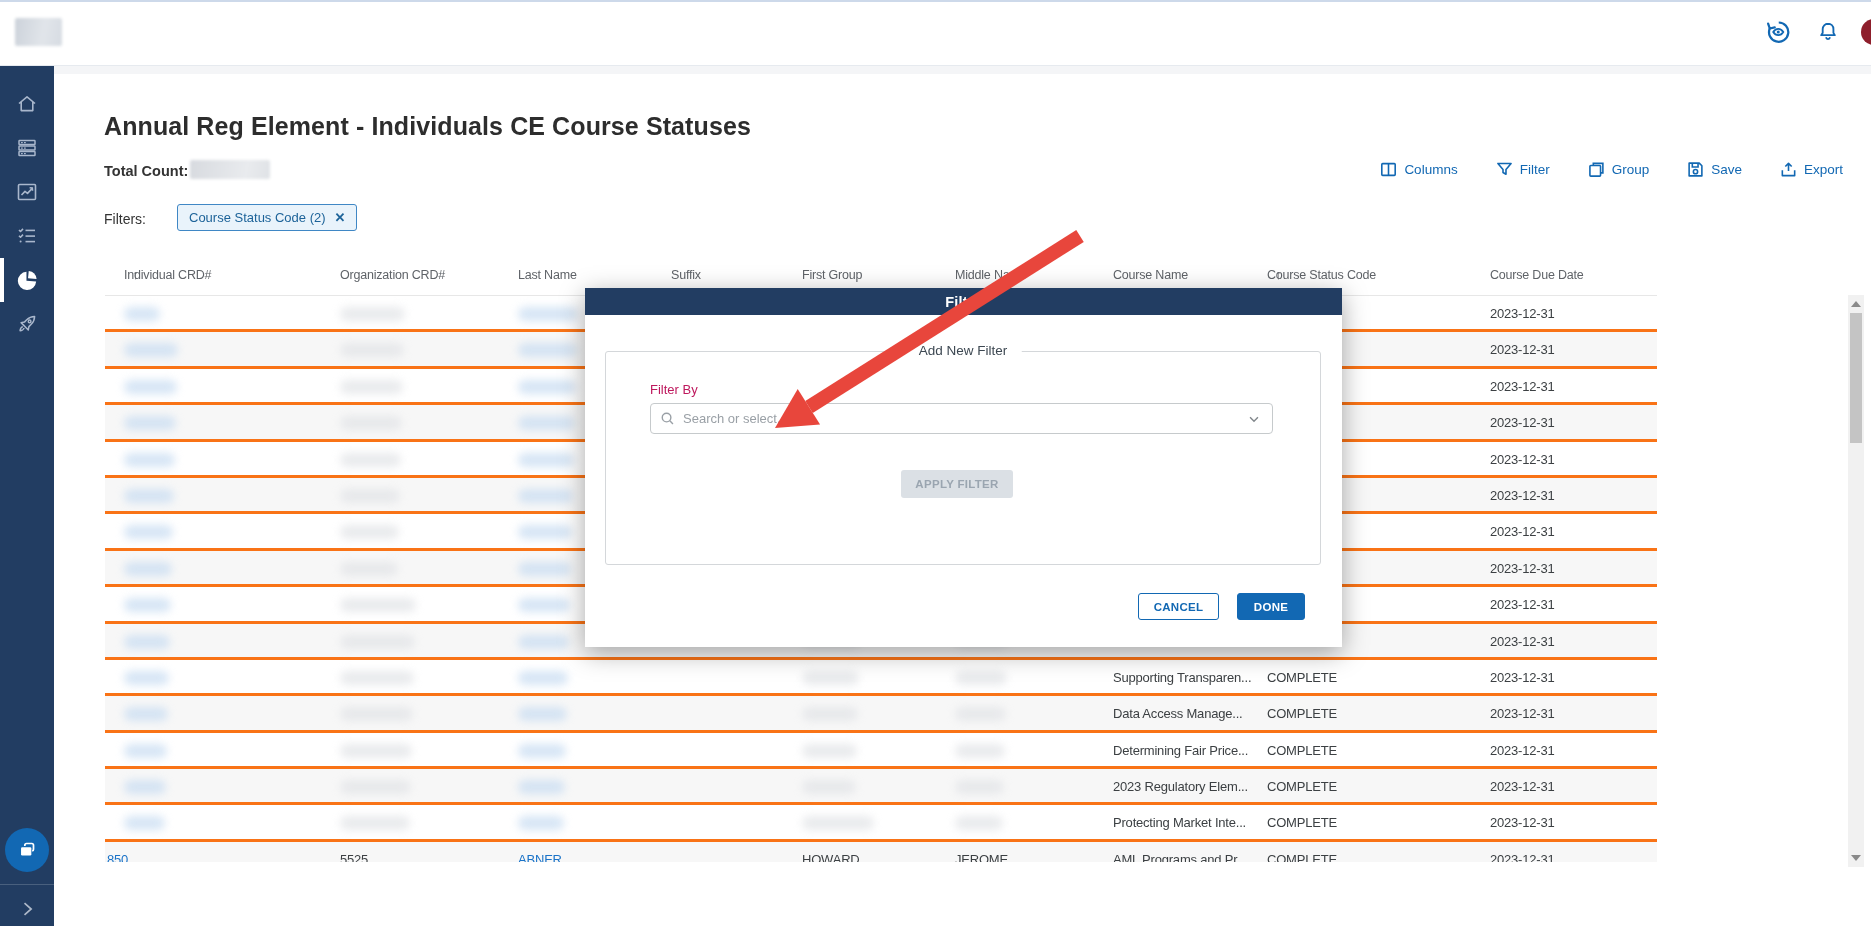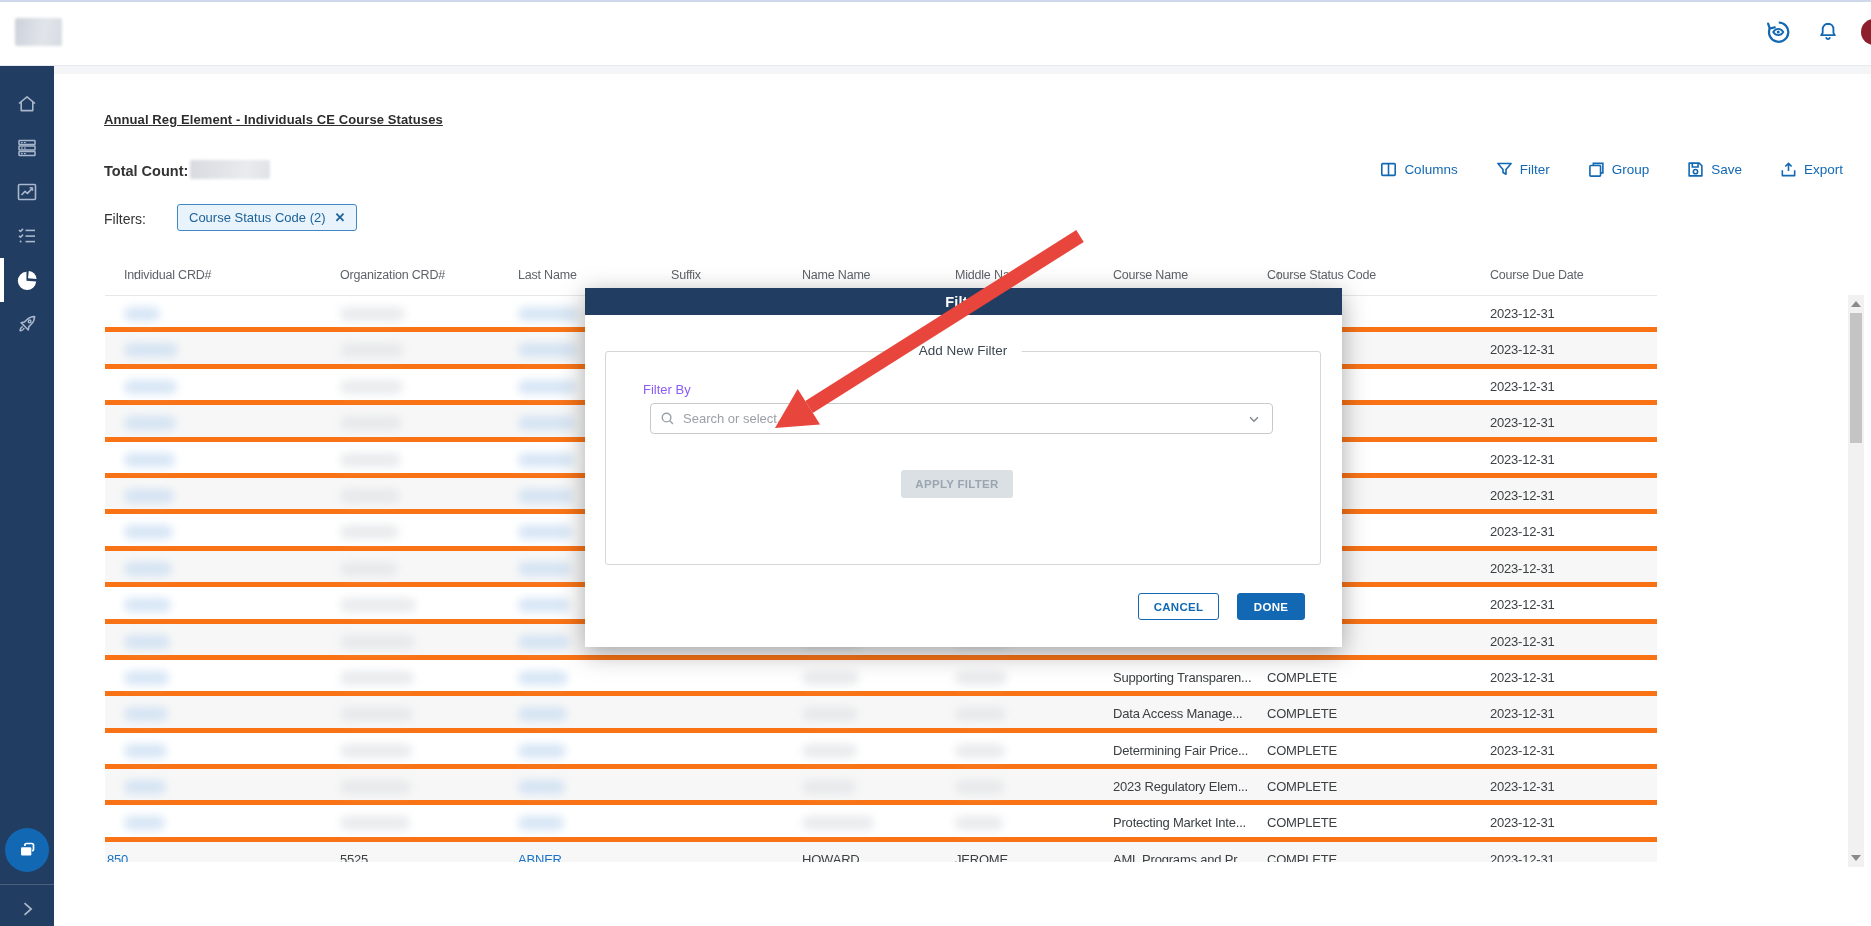"Annual Reg Element - Individuals" .page-title { font-size: 13px -> 25px; text-decoration: underline -> none }
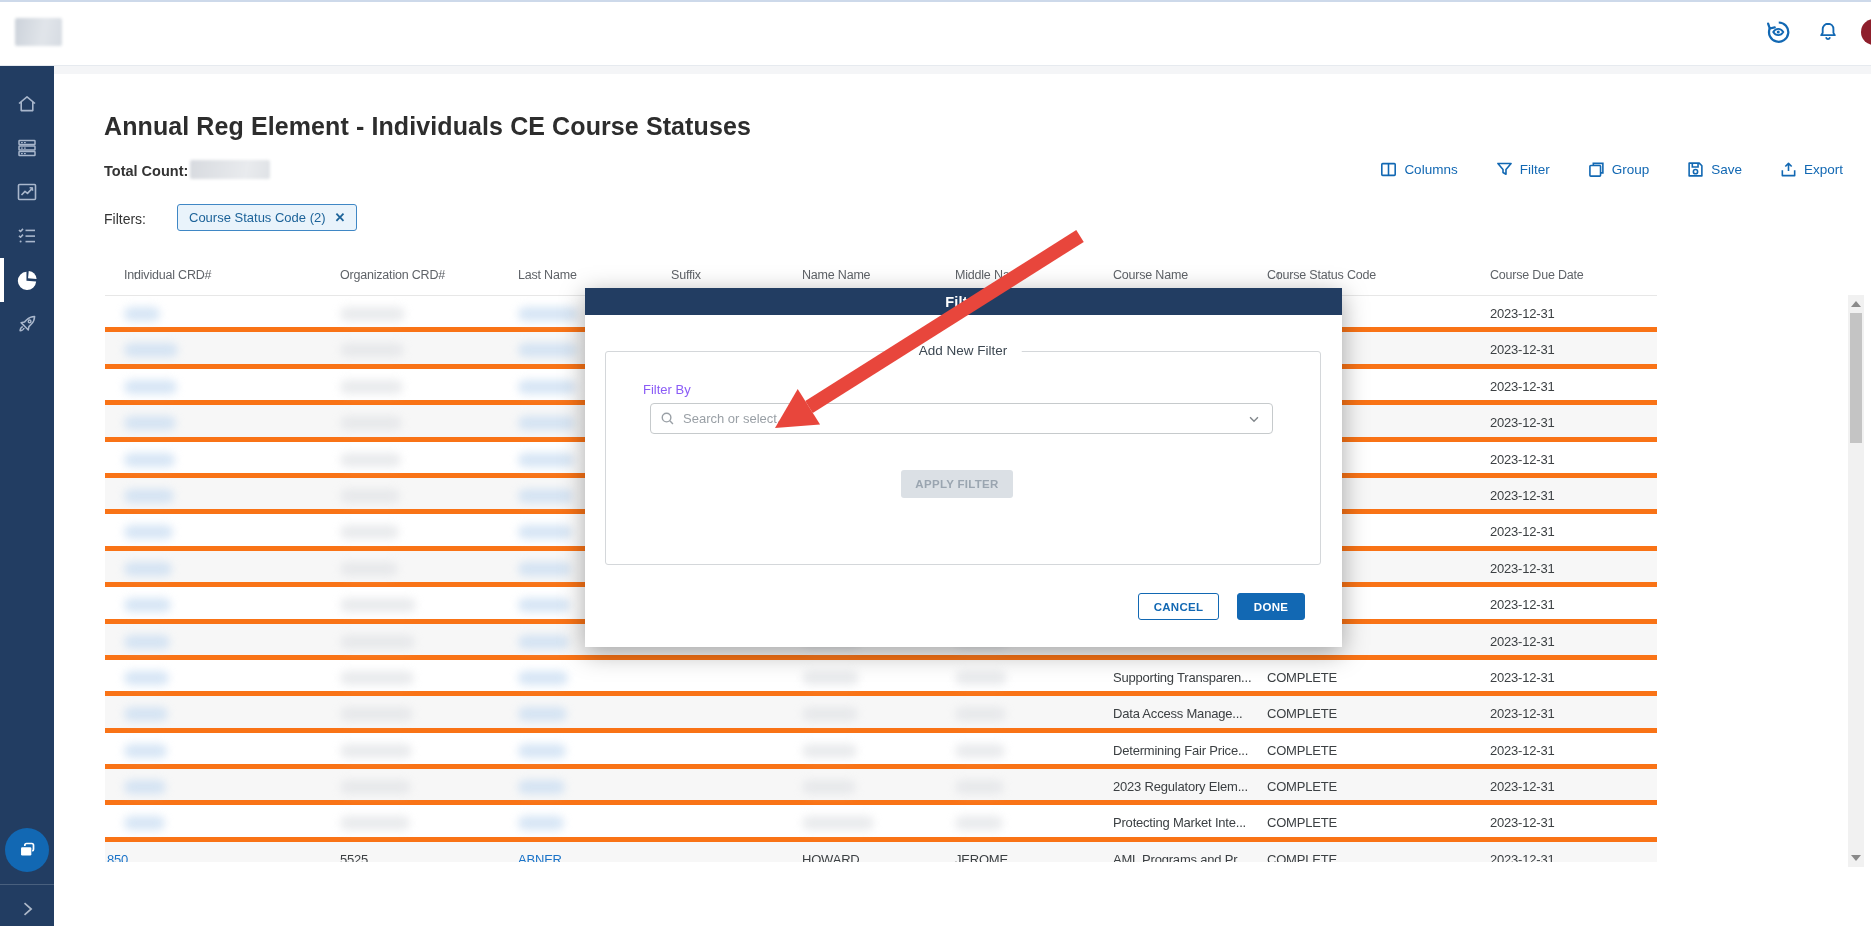"Name Name" span { text: Name Name -> First Group }
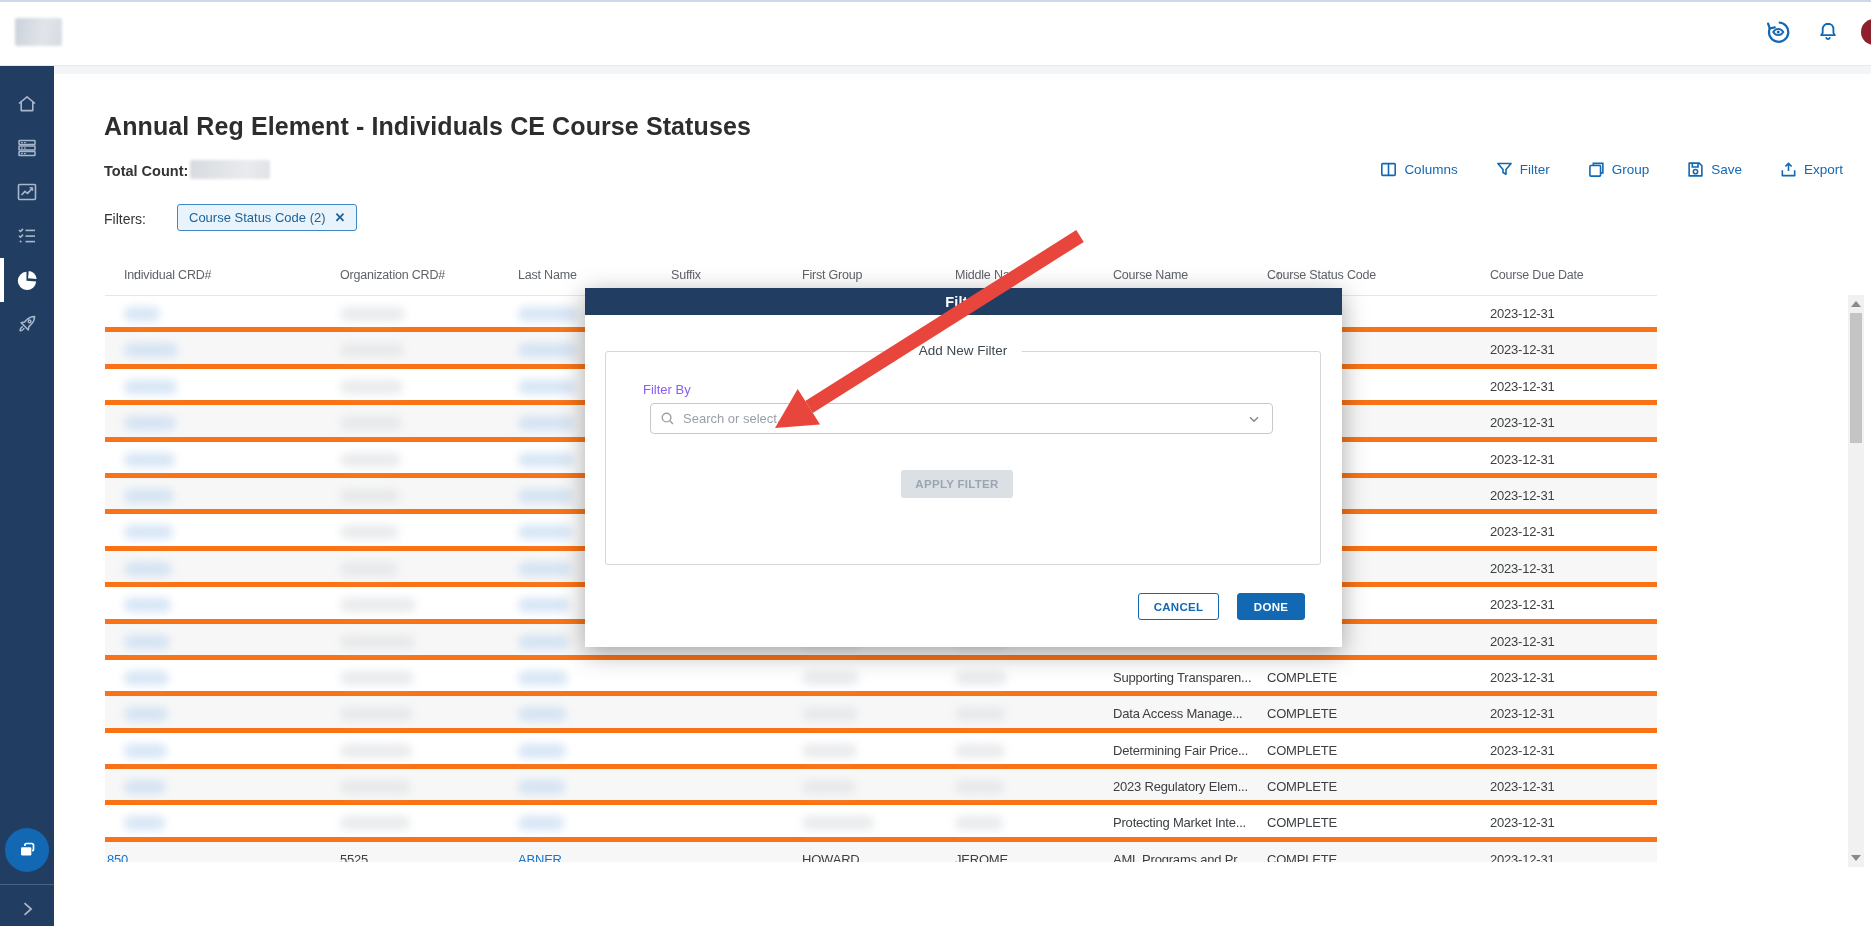"2023-12-31" .trow { border-bottom: 5px solid #f97316 -> 3px solid #f97316 }
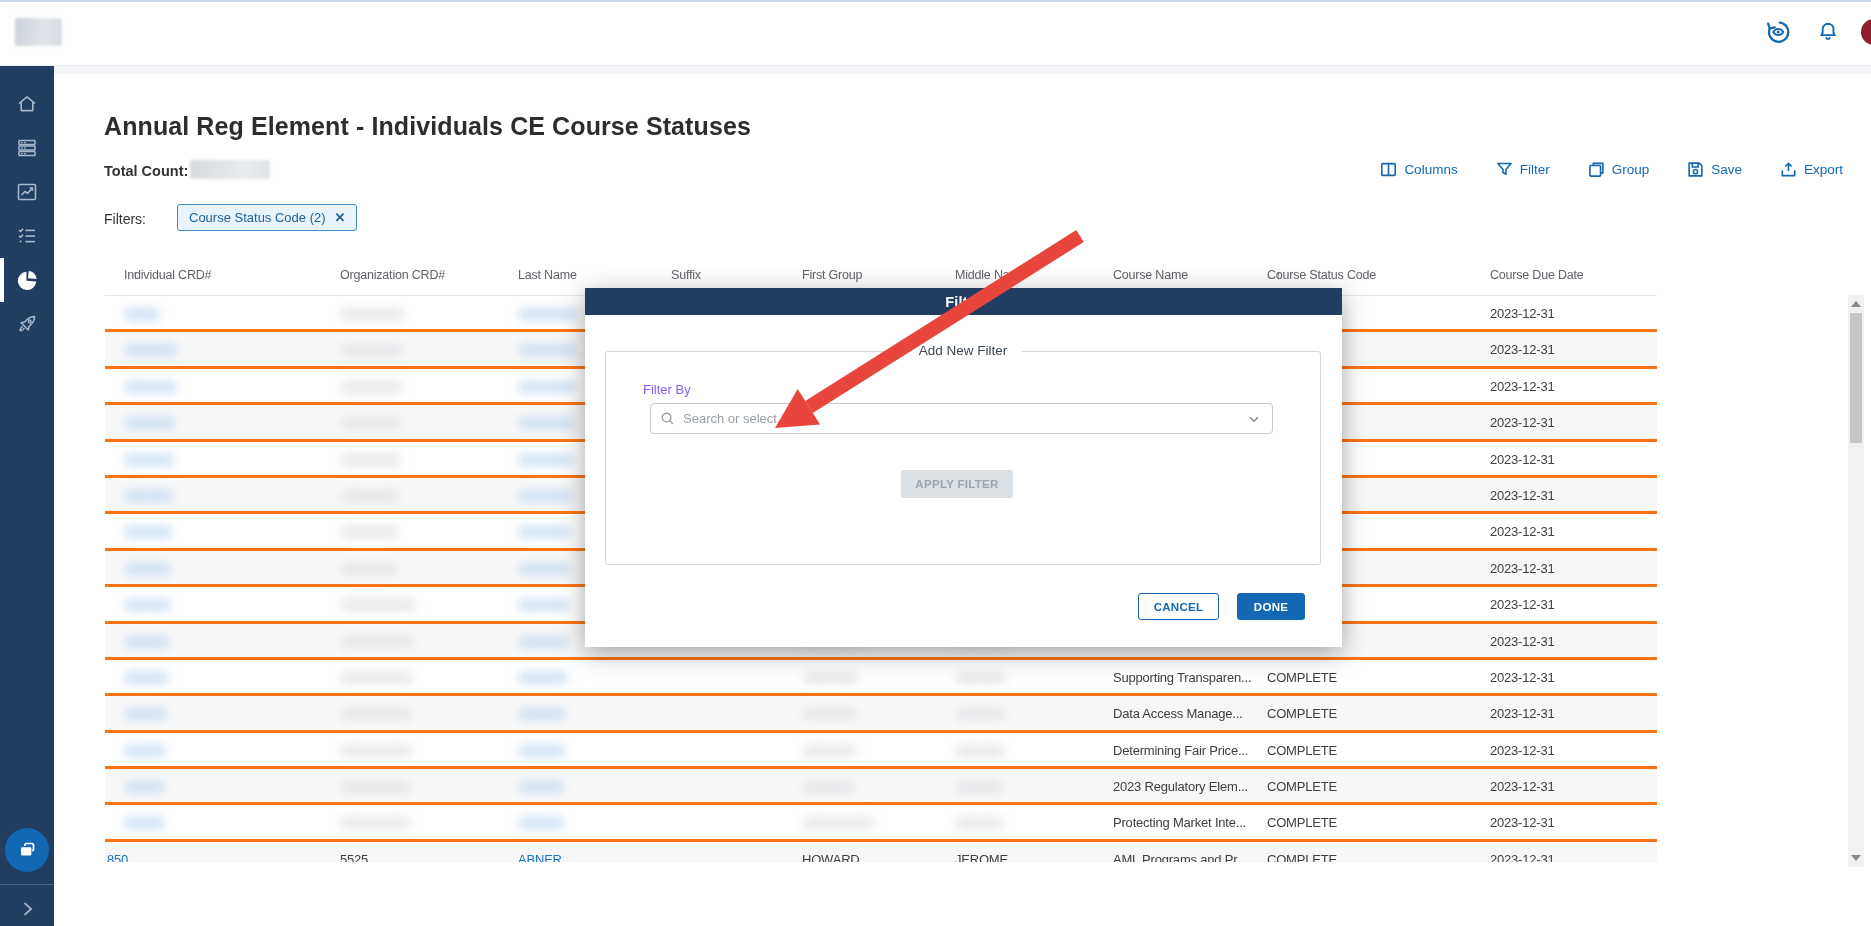"Filter By" .filter-by { color: #8b5cf6 -> #be185d; left: 58px -> 65px }
